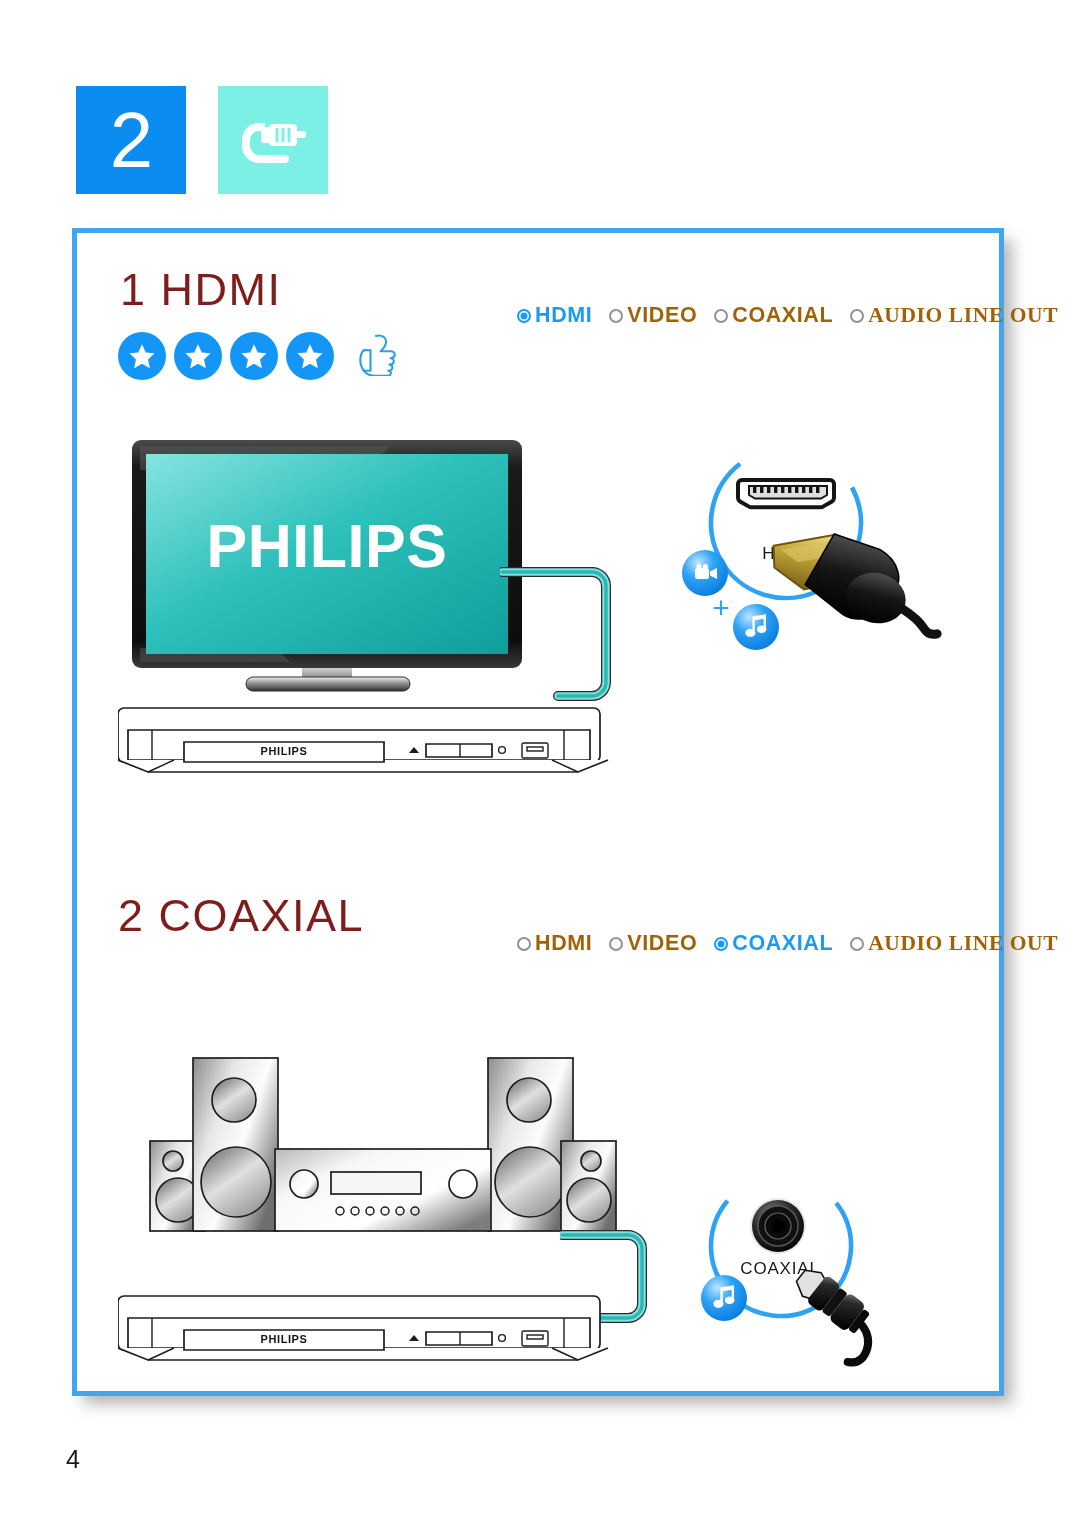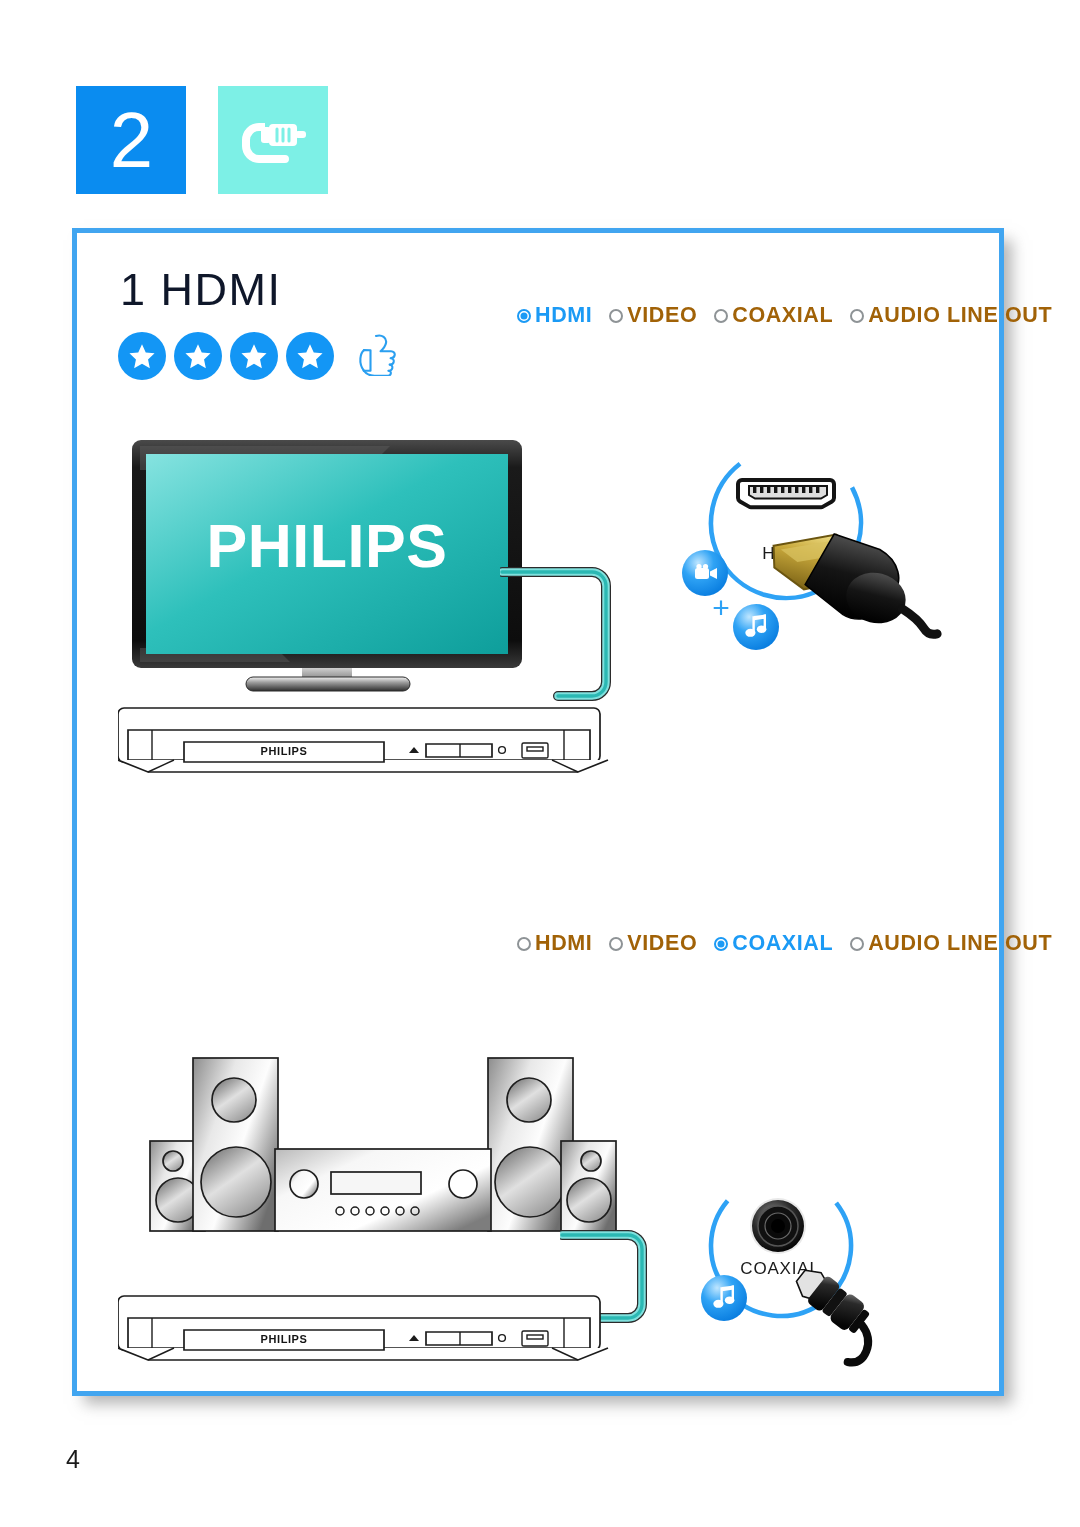"1 HDMI" .sec-title { color: #0f172a -> #7f1d1d }
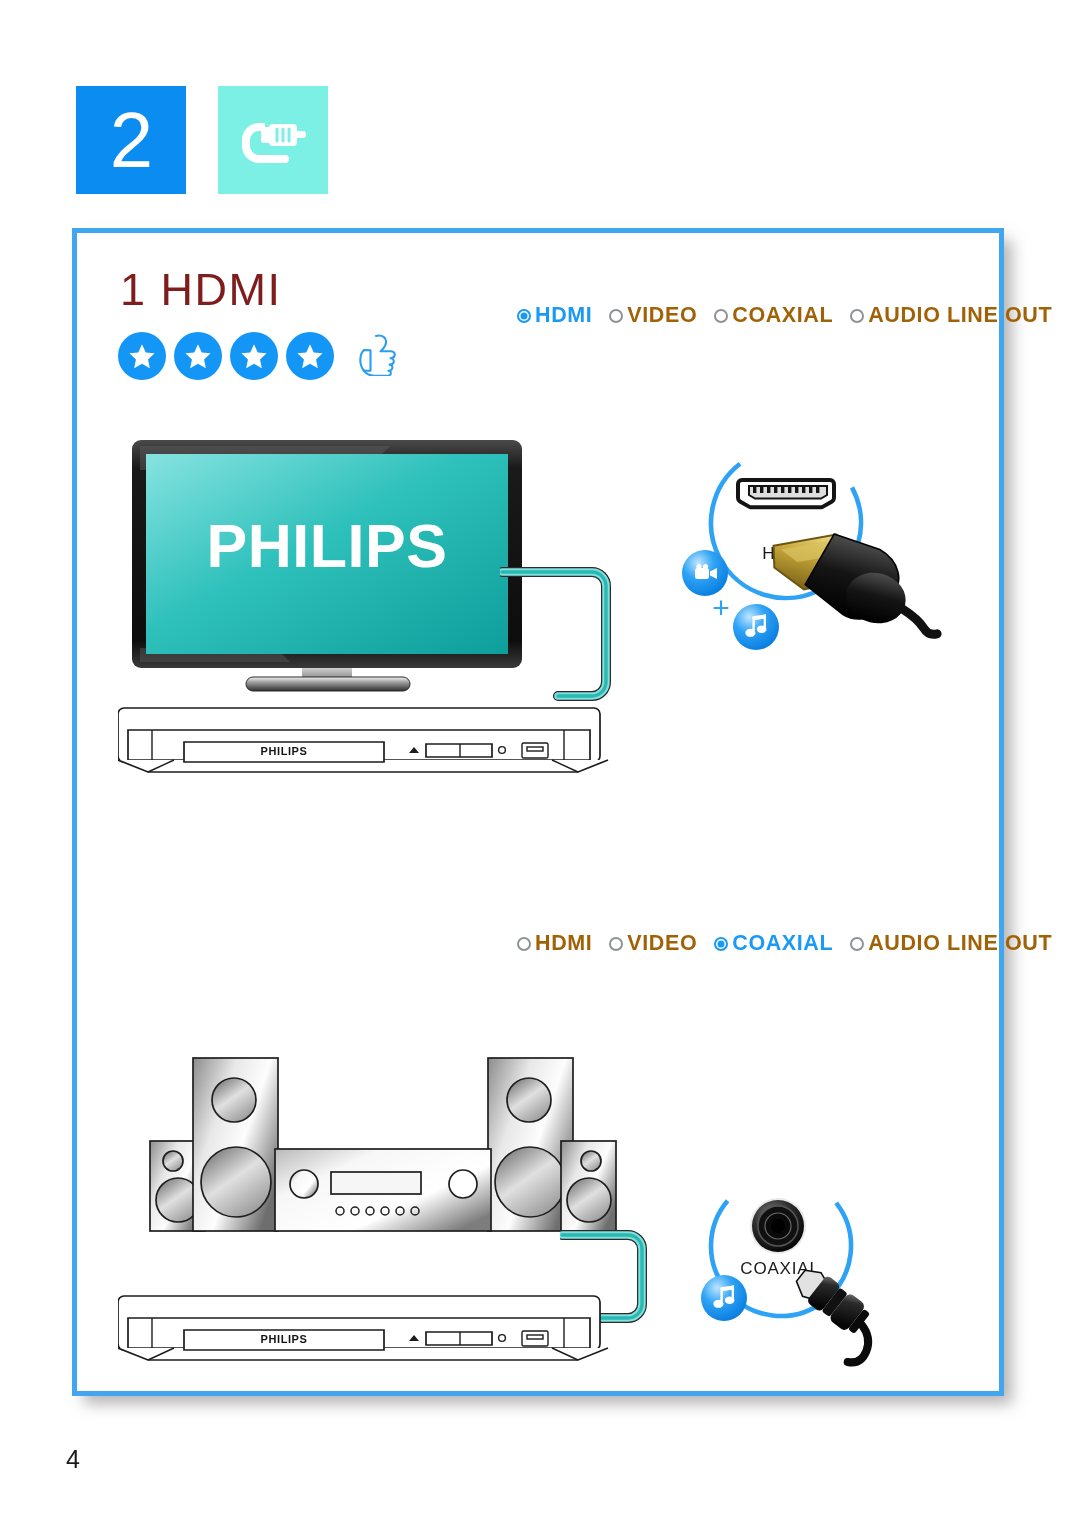"AUDIO LINE OUT" .legend .opt:last-child { font-family: none -> Liberation Serif, serif }
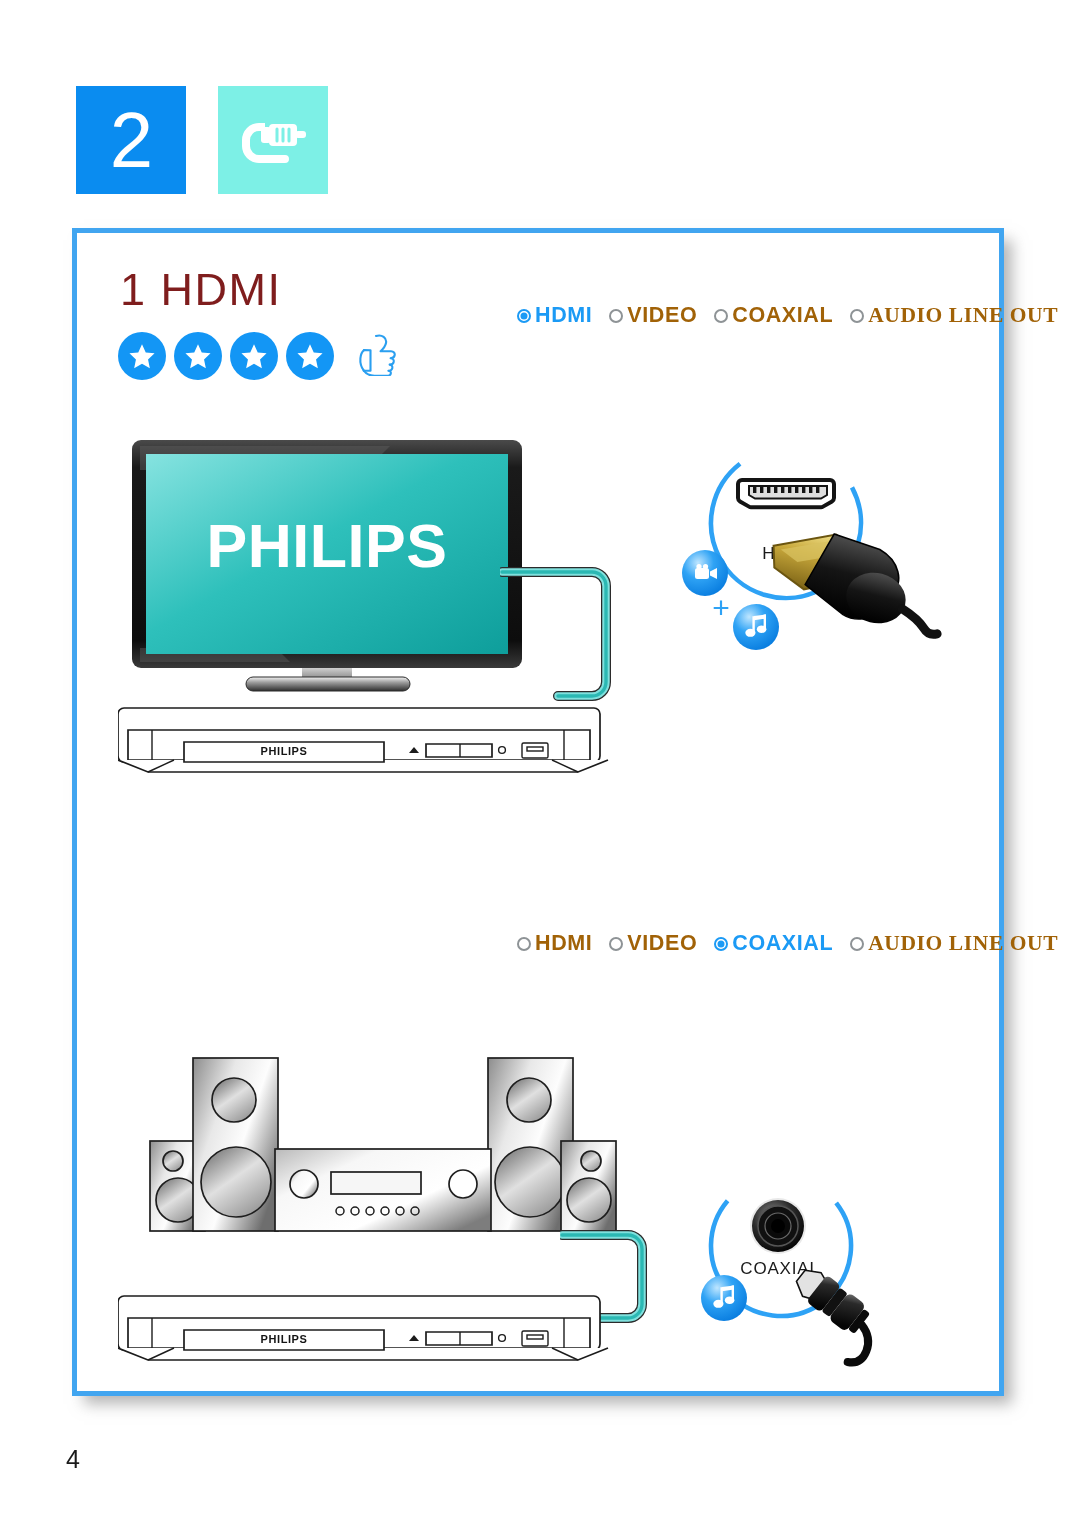"2 COAXIAL" div.sec-title { html: none -> <div>2 COAXIAL</div> }
